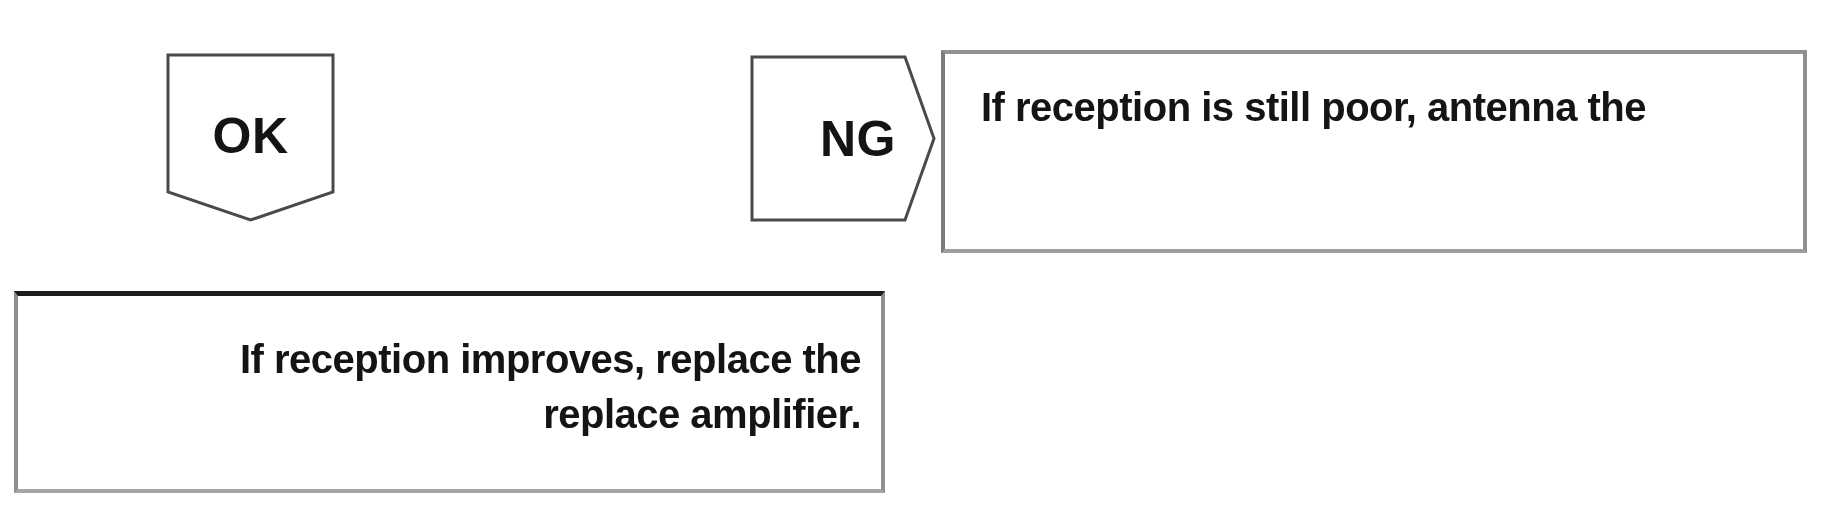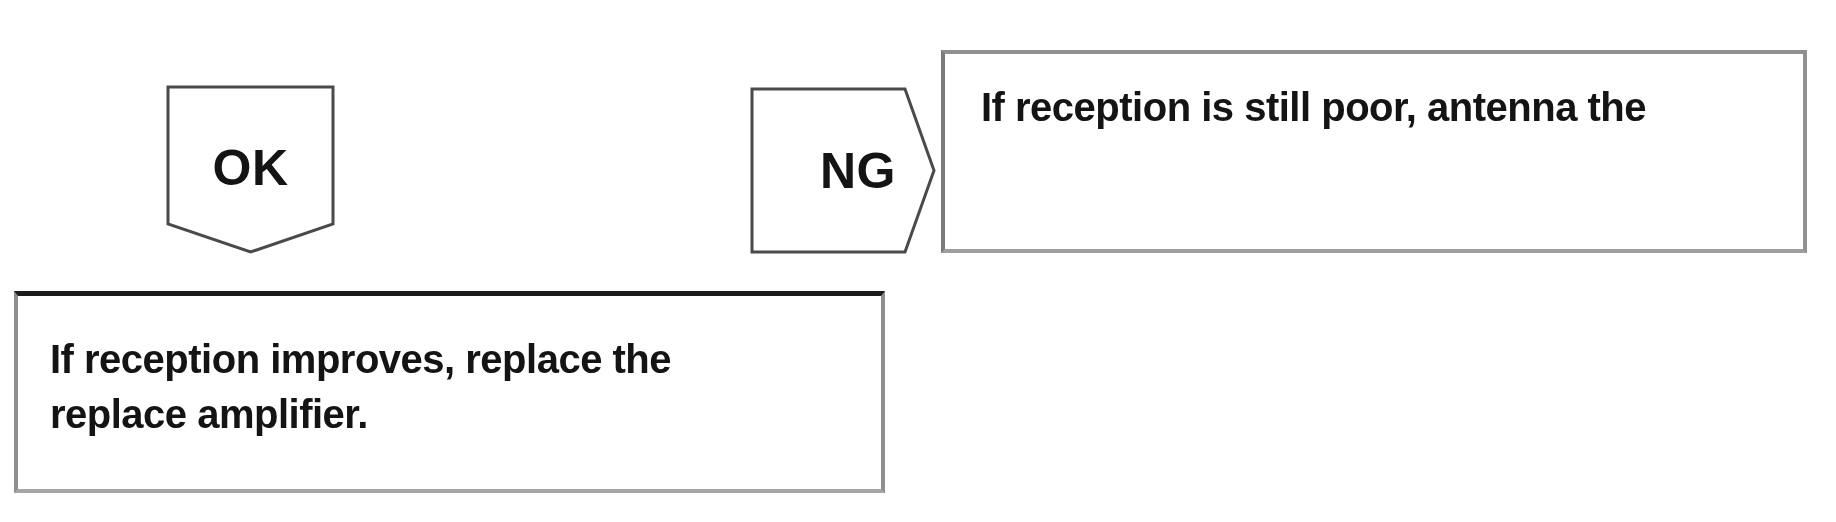"OK" .pentagon-wrap { margin-top: 32px -> none }
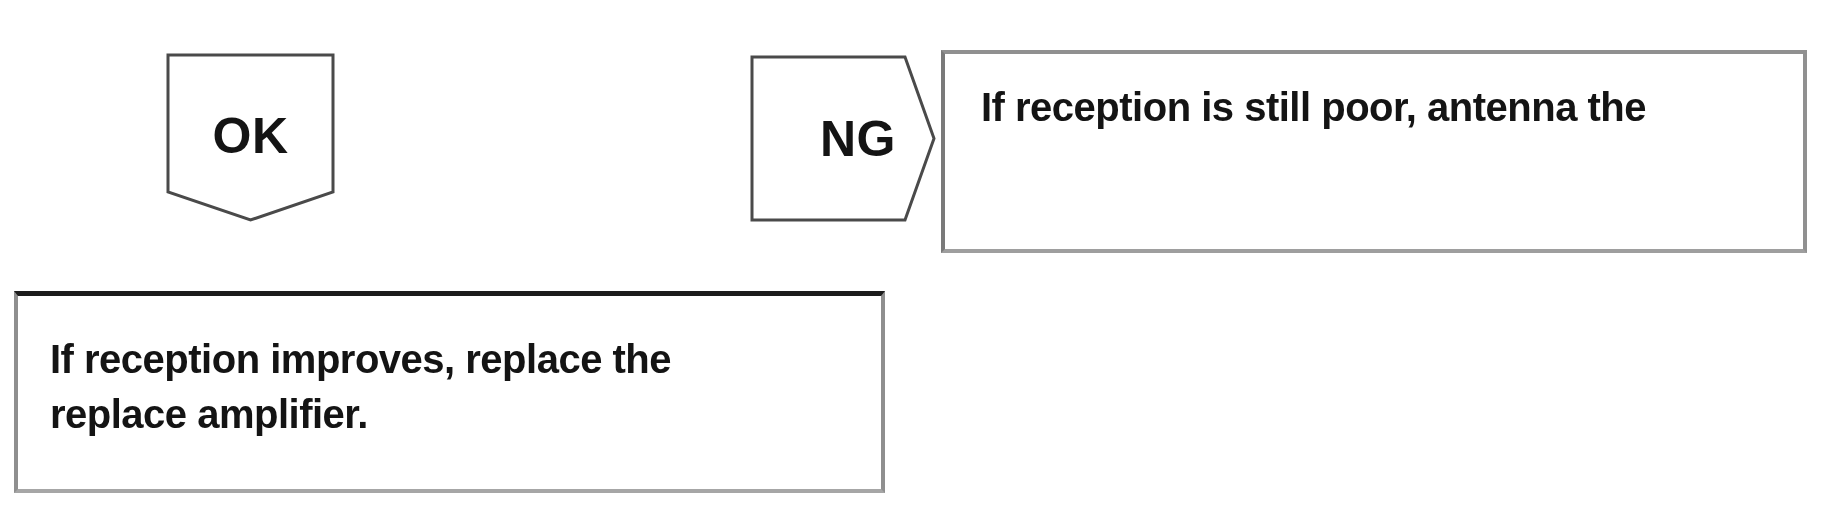"If reception improves, replace the" .ok-outcome-box { text-align: none -> right }
